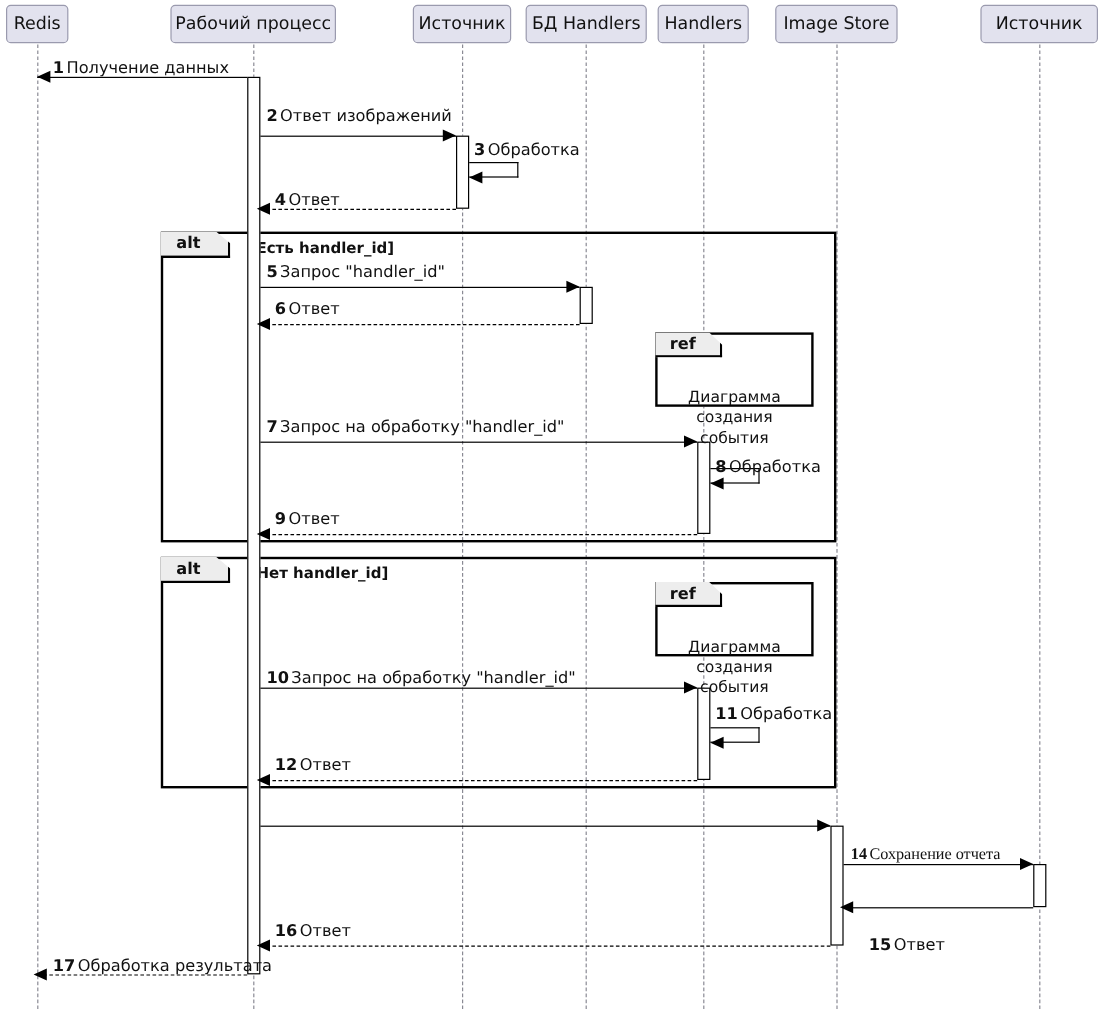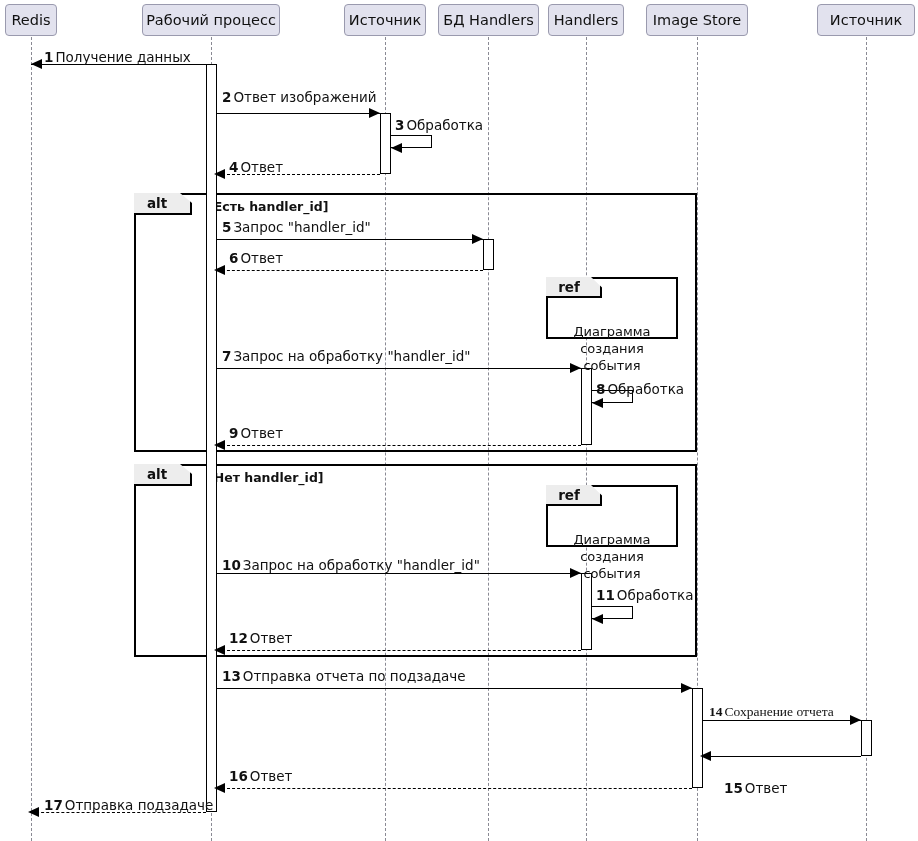"13 Отправка отчета по подзадаче" div.msglabel { html: <div> <span>13</span><span>Отправка отчета по подзадаче</span> </div> -> none }
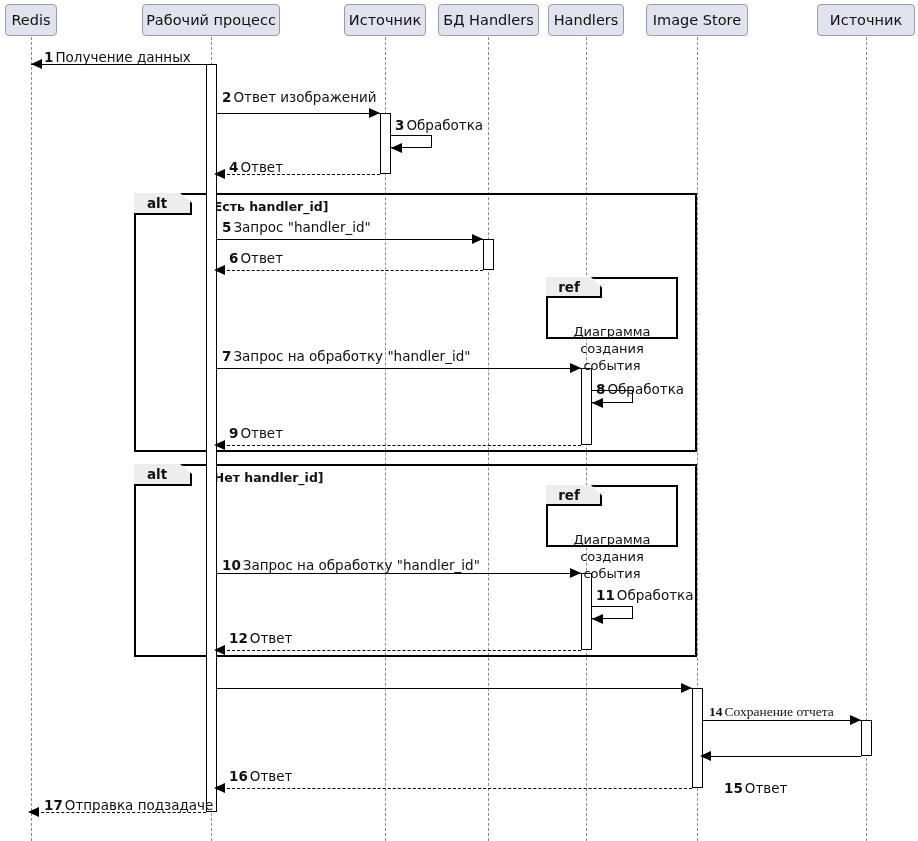"Отправка подзадаче" span { text: Отправка подзадаче -> Обработка результата }
